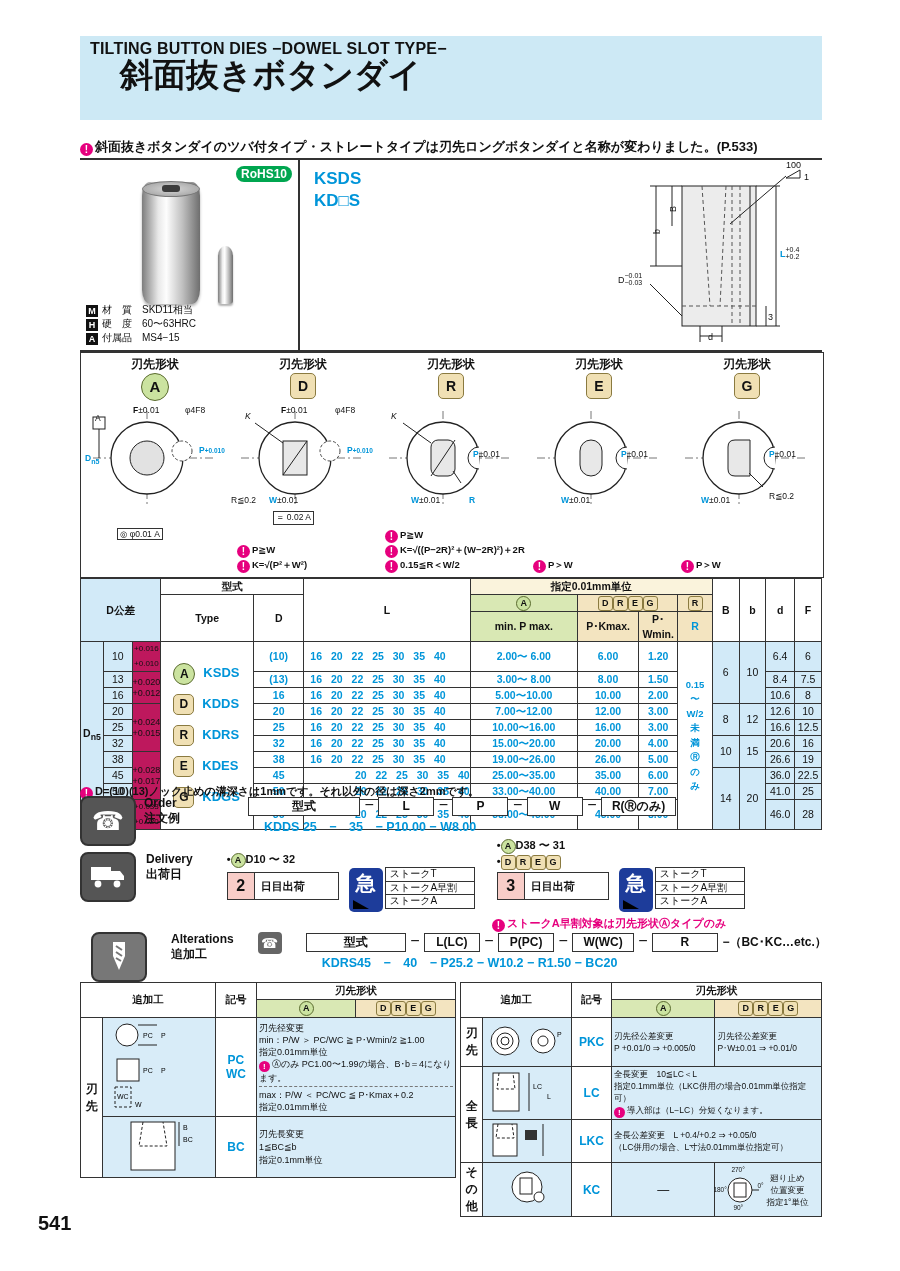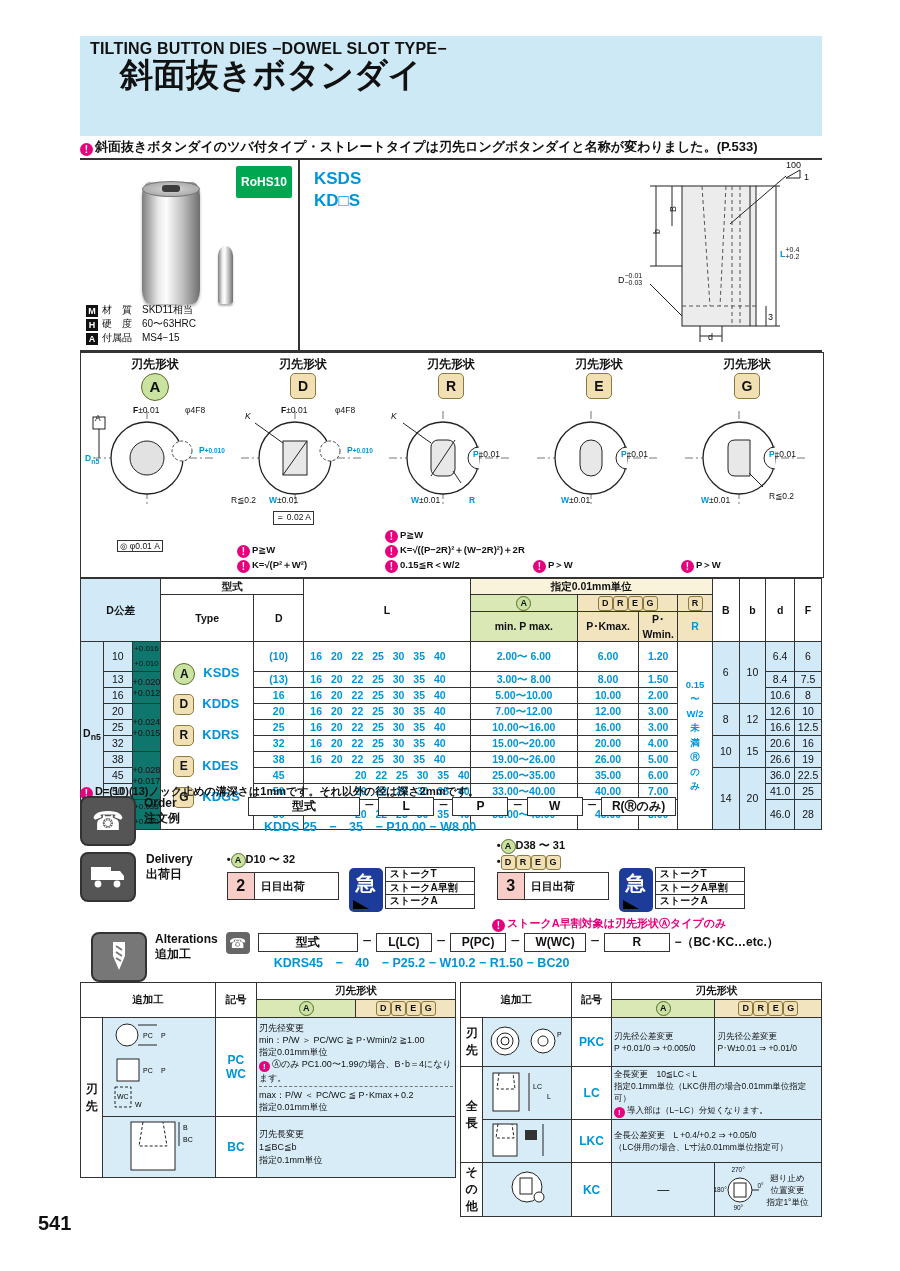"TILTING BUTTON DIES −DOWEL SLOT" #title-band { height: 100px -> 84px }
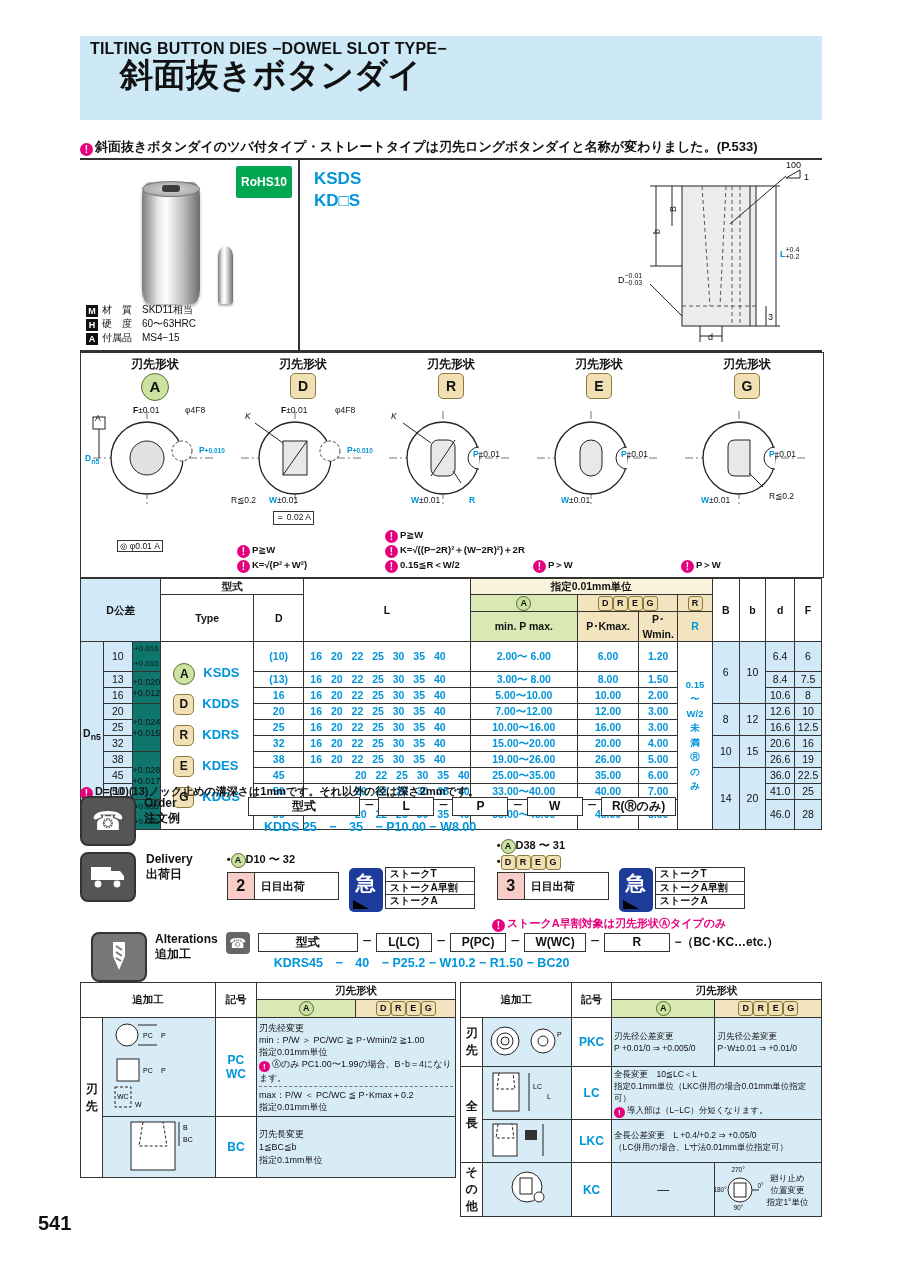"RoHS10" #rohs { border-radius: 2px -> 8px; padding: 9px 5px -> 1px 5px }
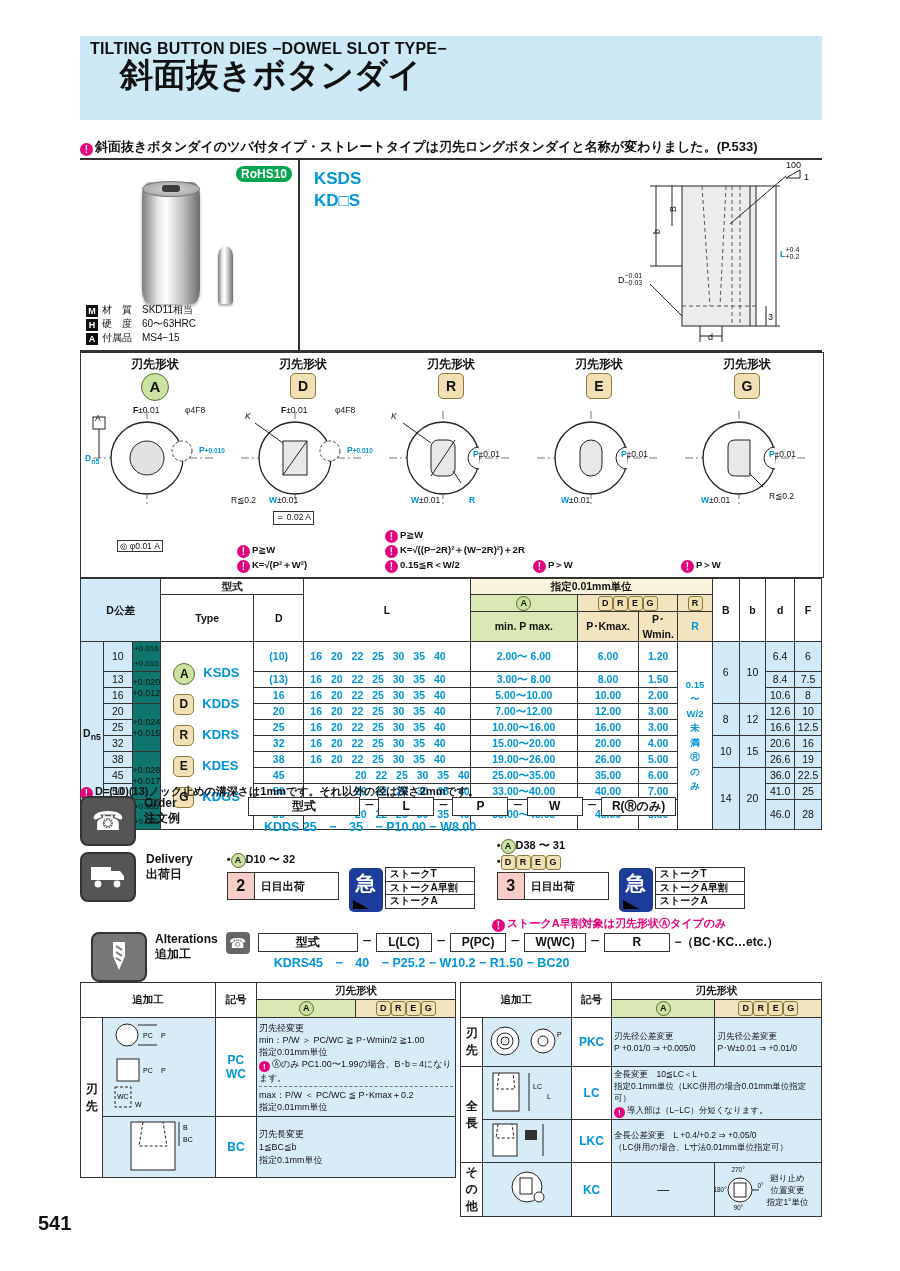"◎ φ0.01 A" span.bl-label { top: 187px -> 175px }
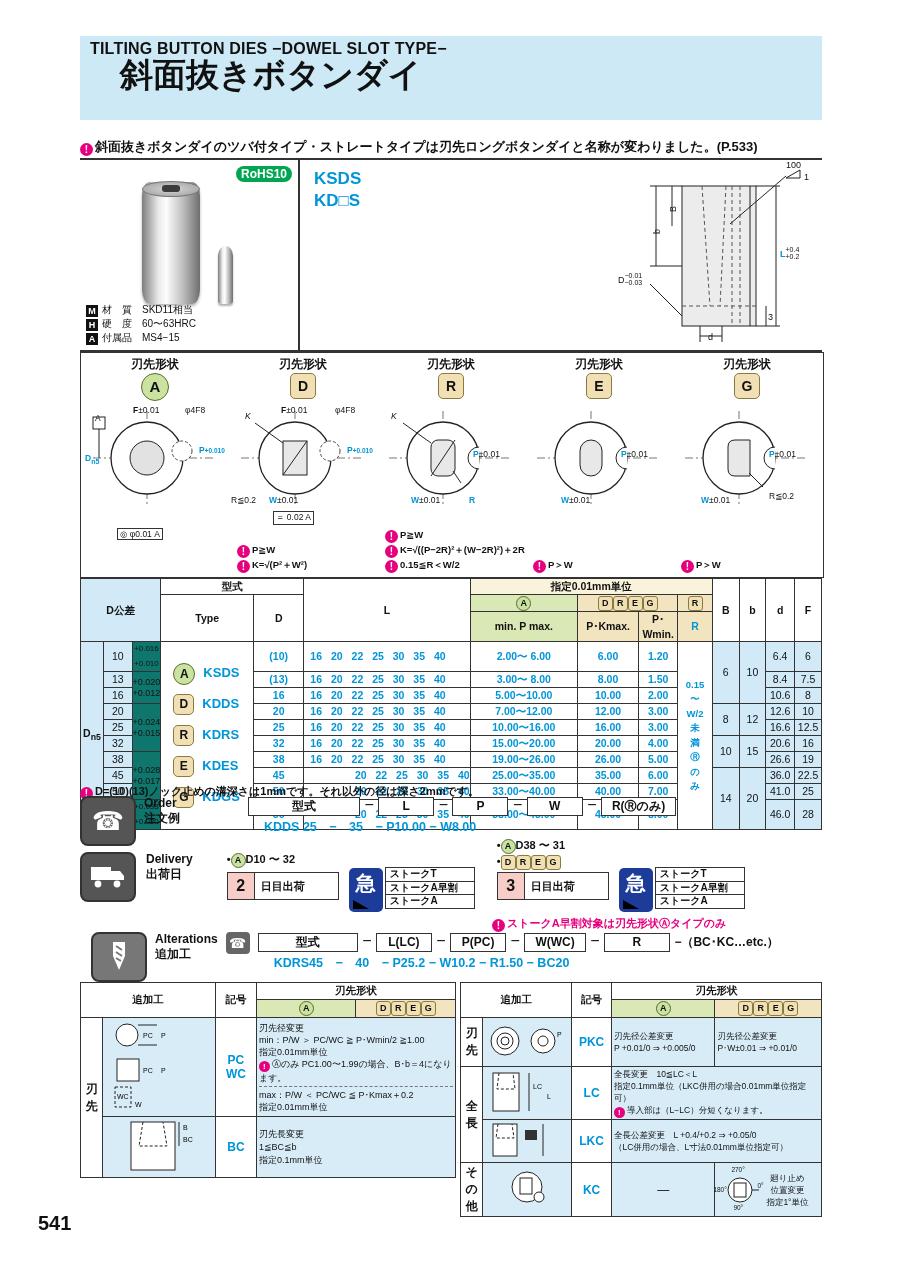"+0.016" .tol { background: #0f766e -> #be185d }
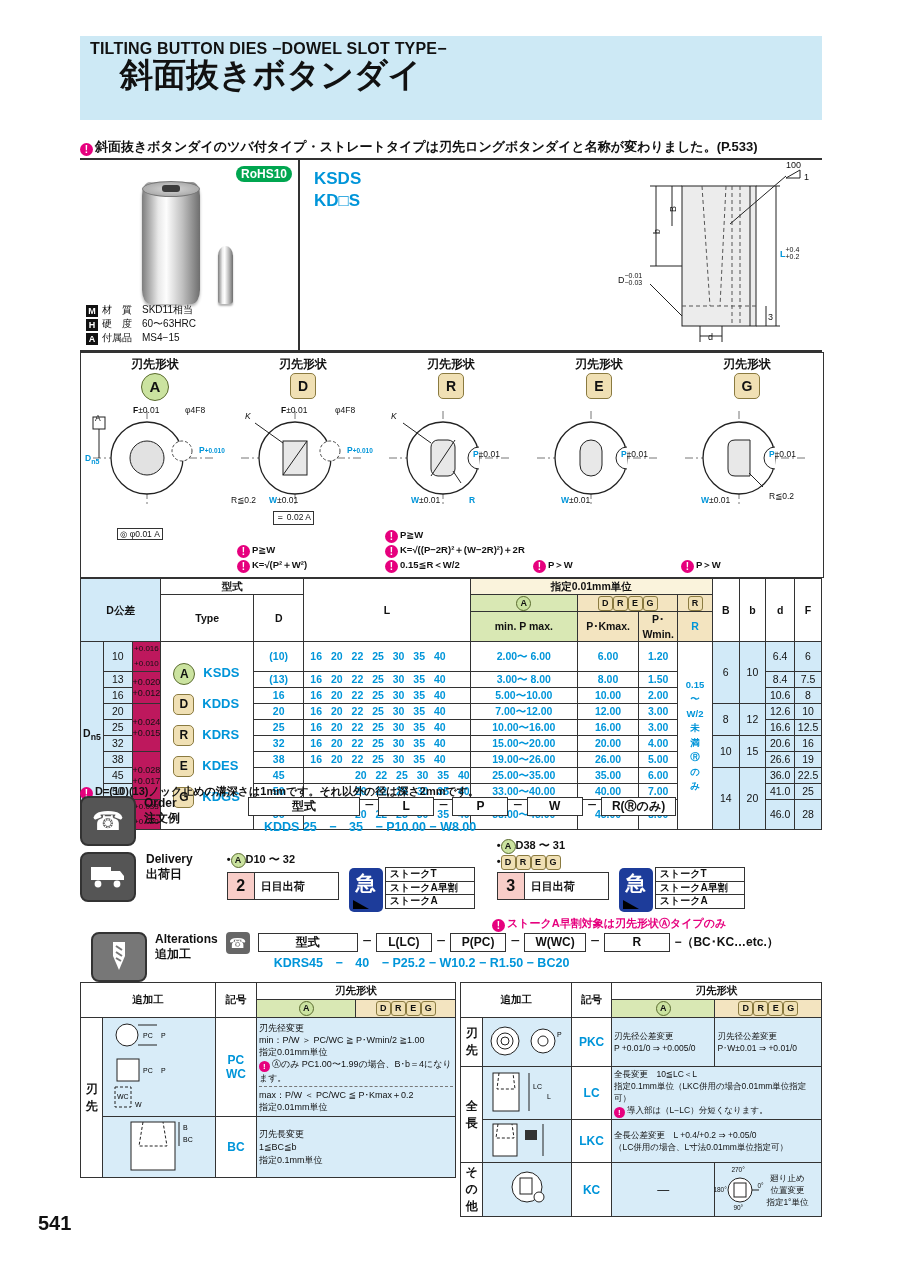"ストークT" .stork { font-weight: bold -> normal }
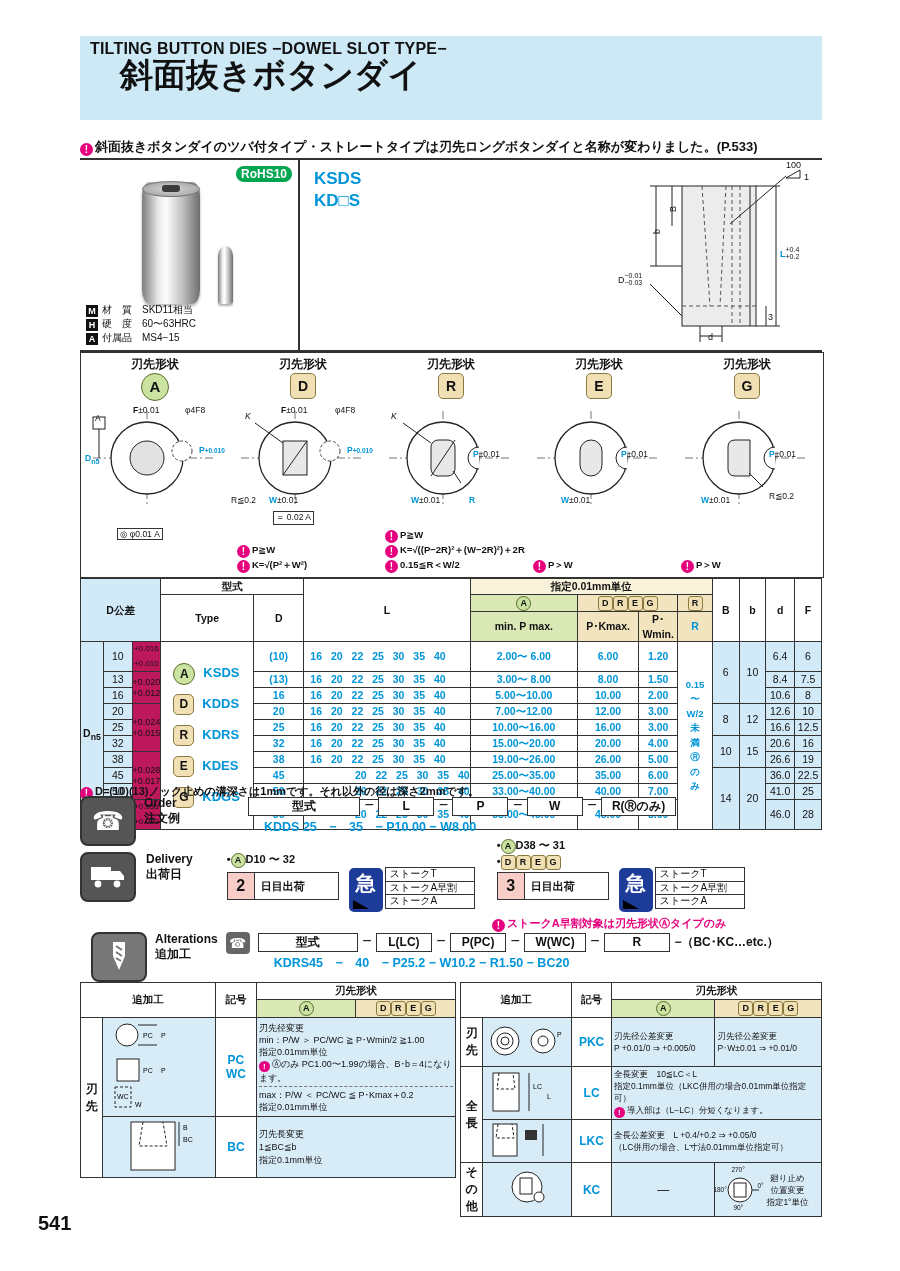"Alterations" #alter { gap: 8px -> 24px }
